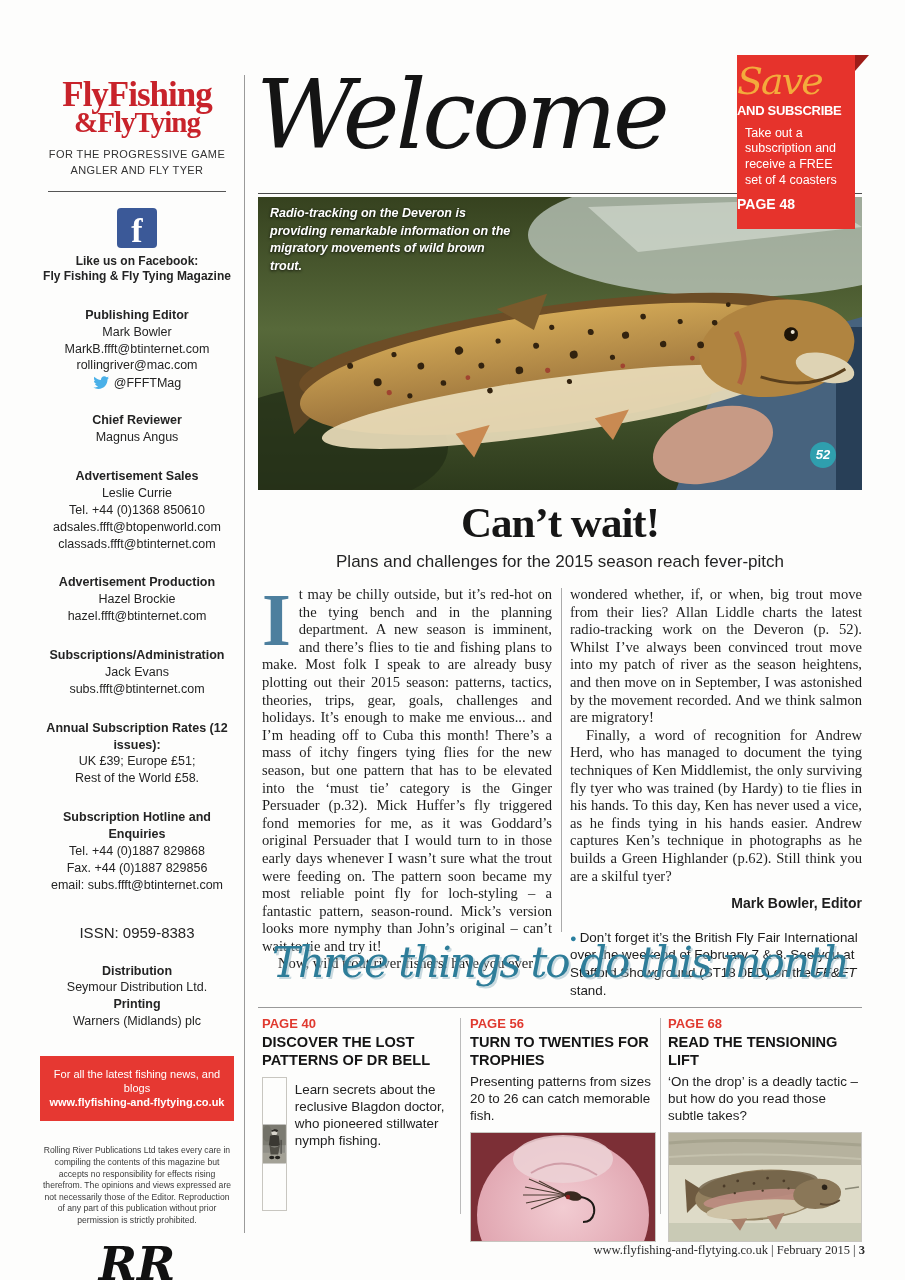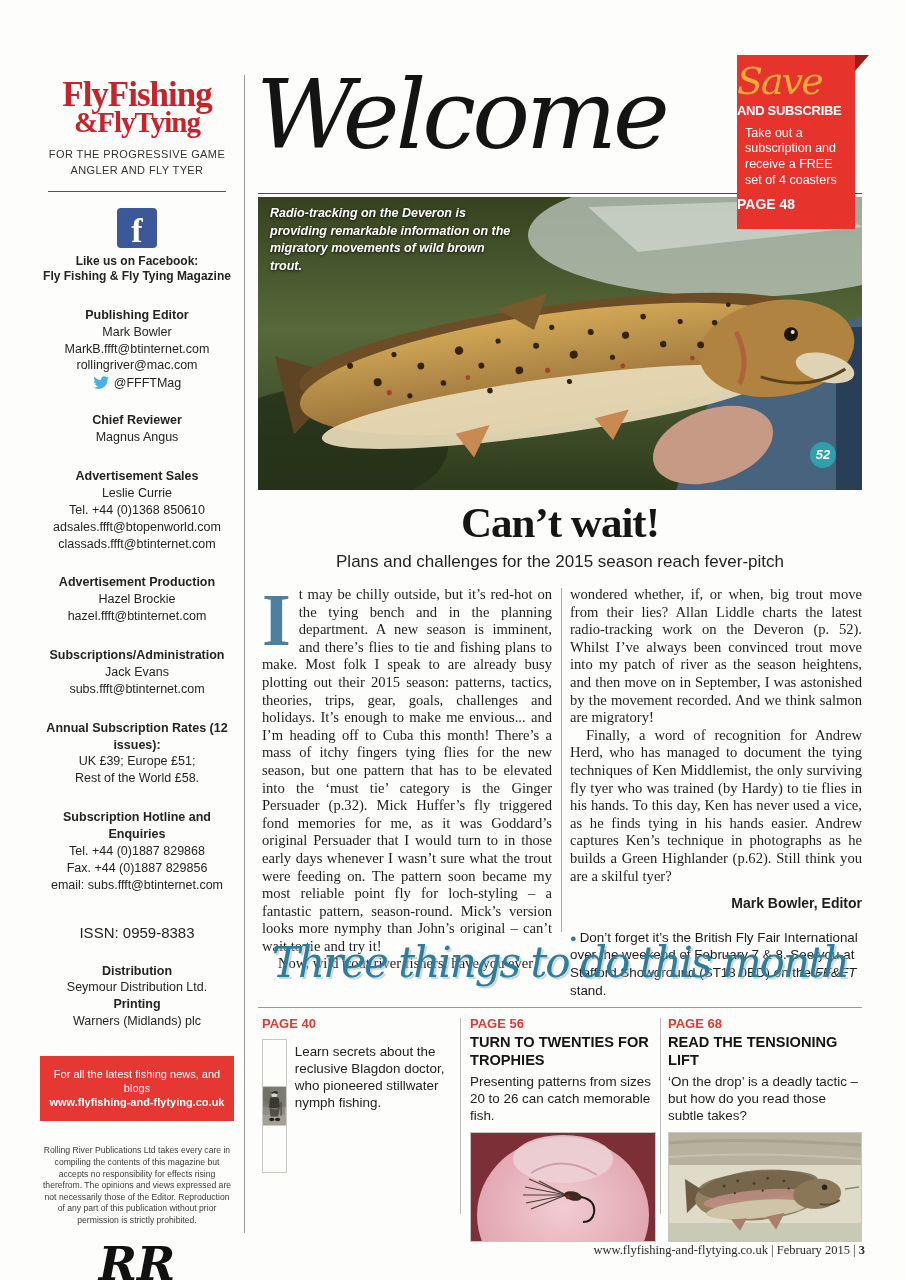"DISCOVER THE LOST PATTERNS OF" div.tt-title { html: none -> <div>DISCOVER THE LOST PATTERNS OF DR BELL</div> }
